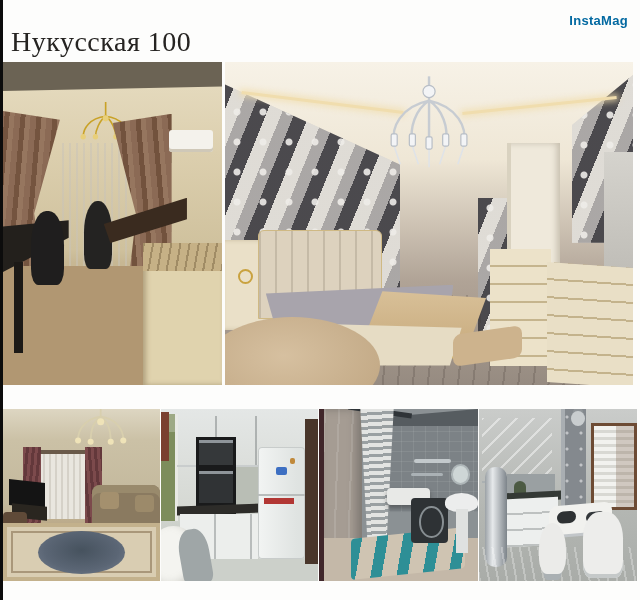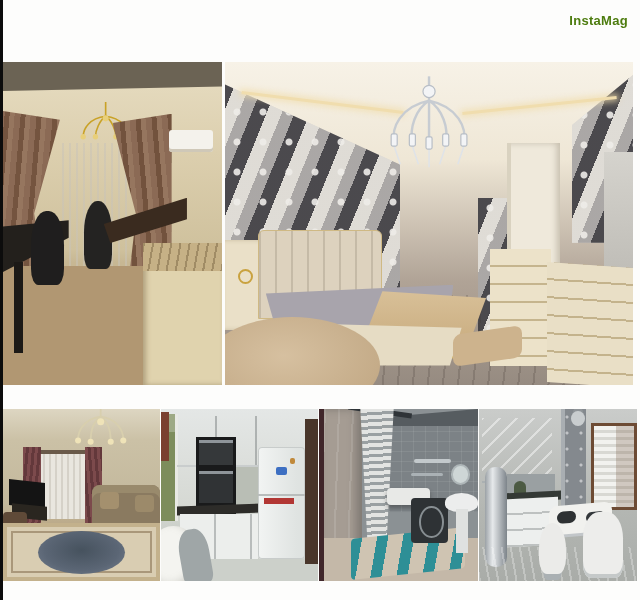"InstaMag" .watermark { color: #4d7c0f -> #0369a1 }
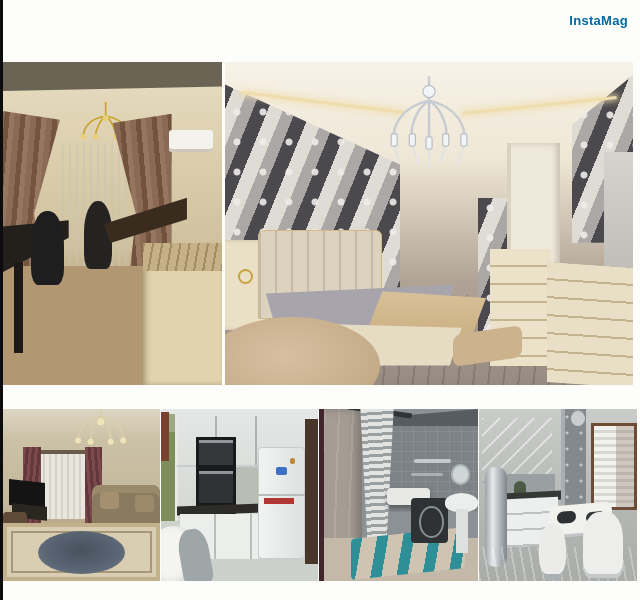"Нукусская 100" div.title { html: none -> <div>Нукусская 100</div> }
